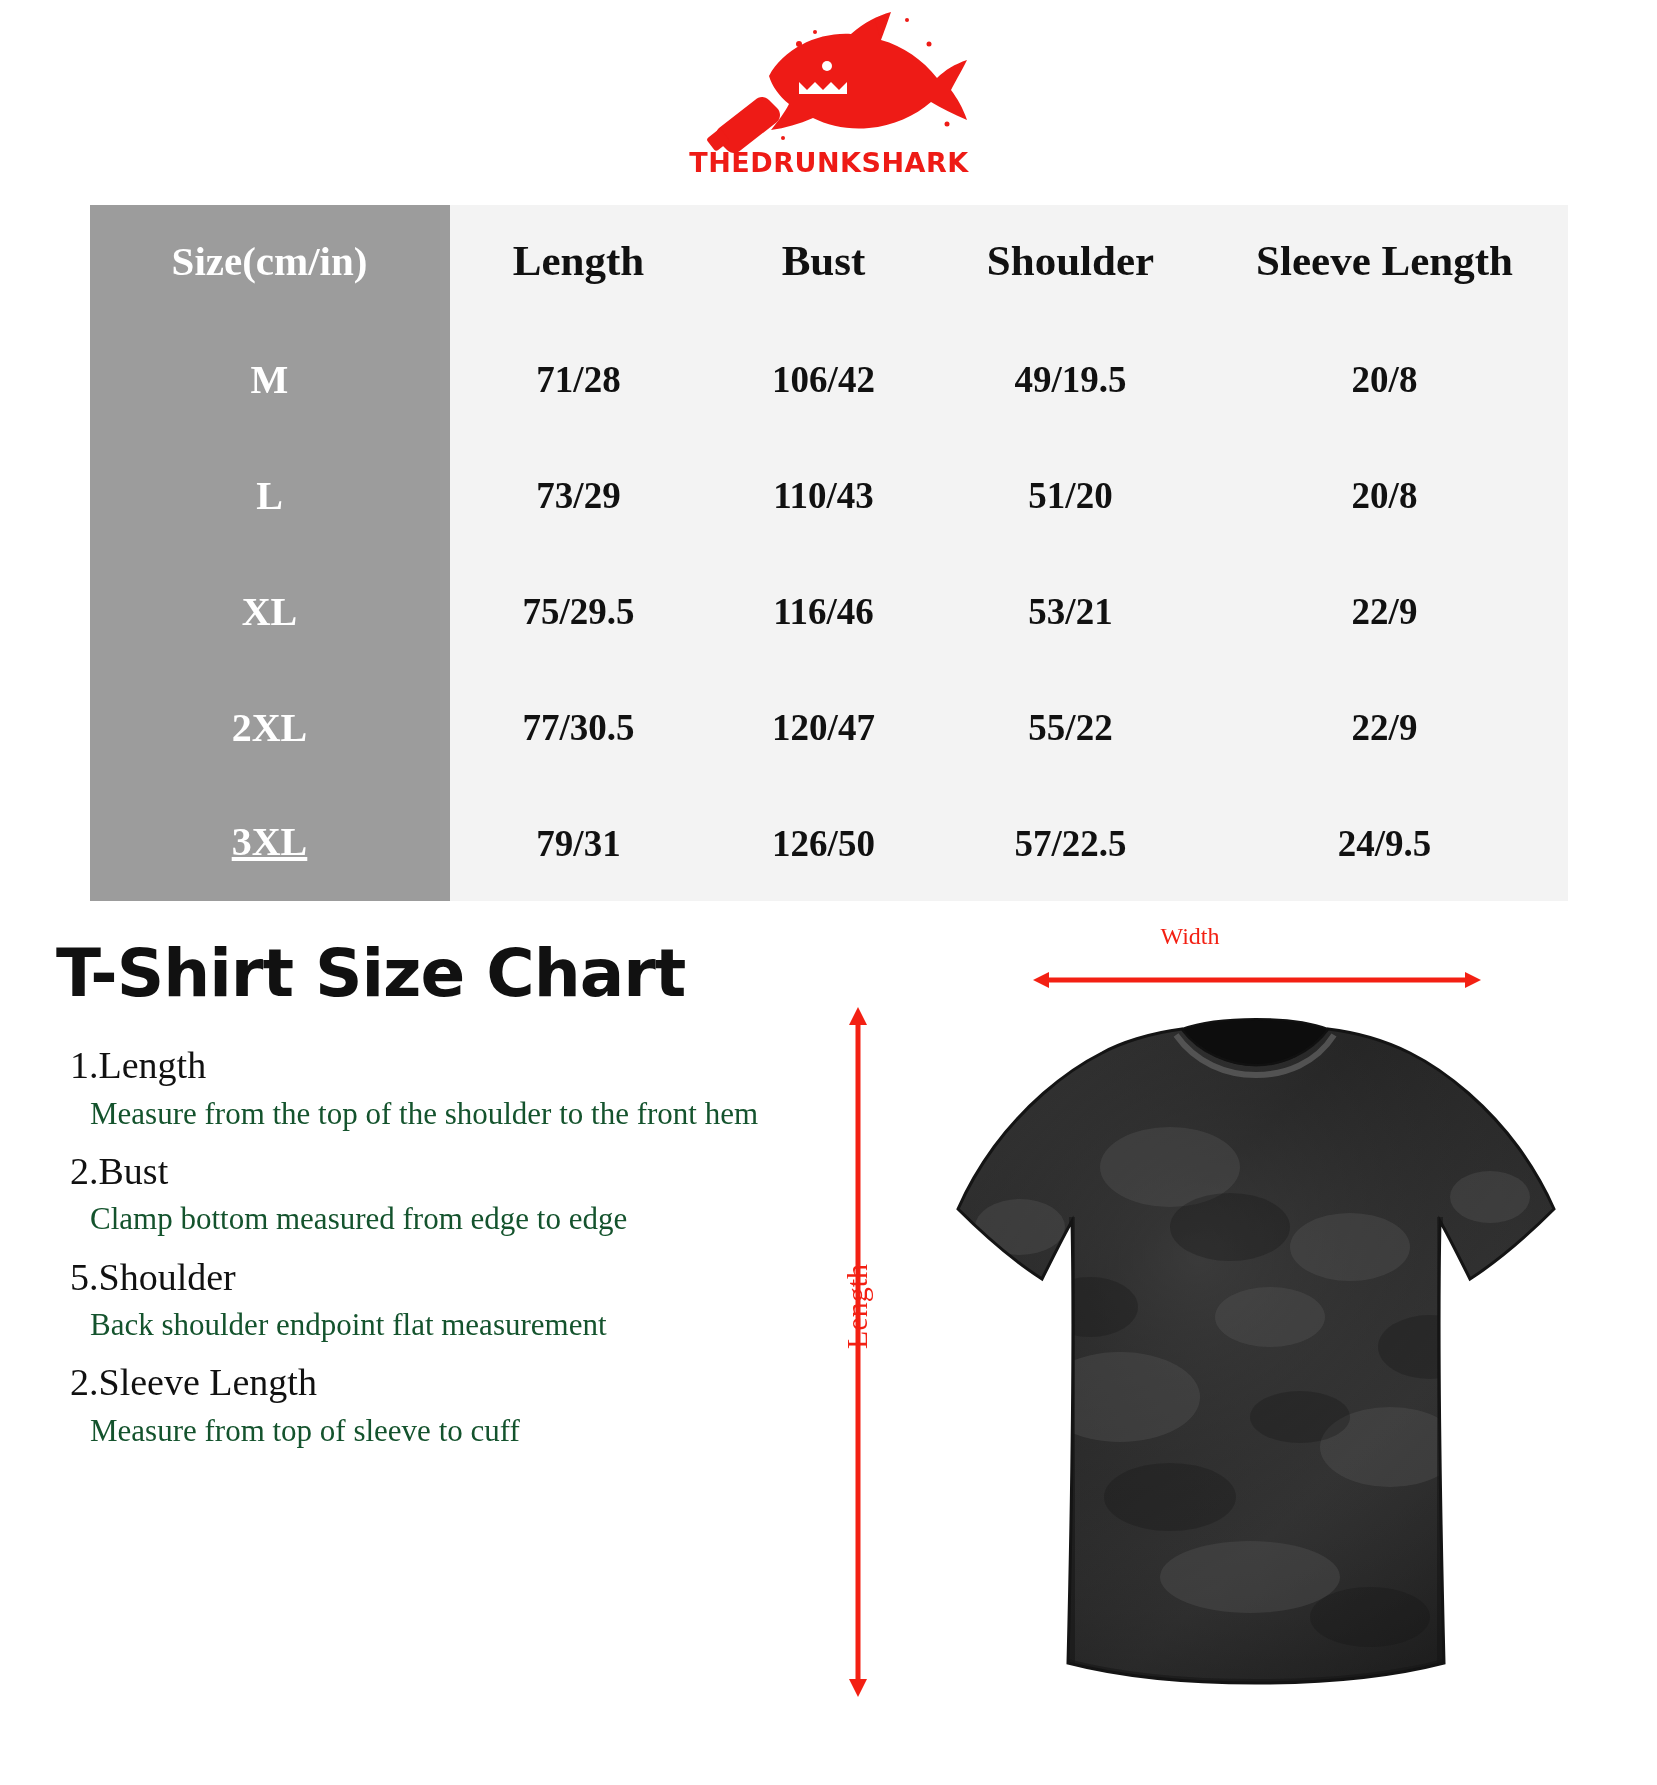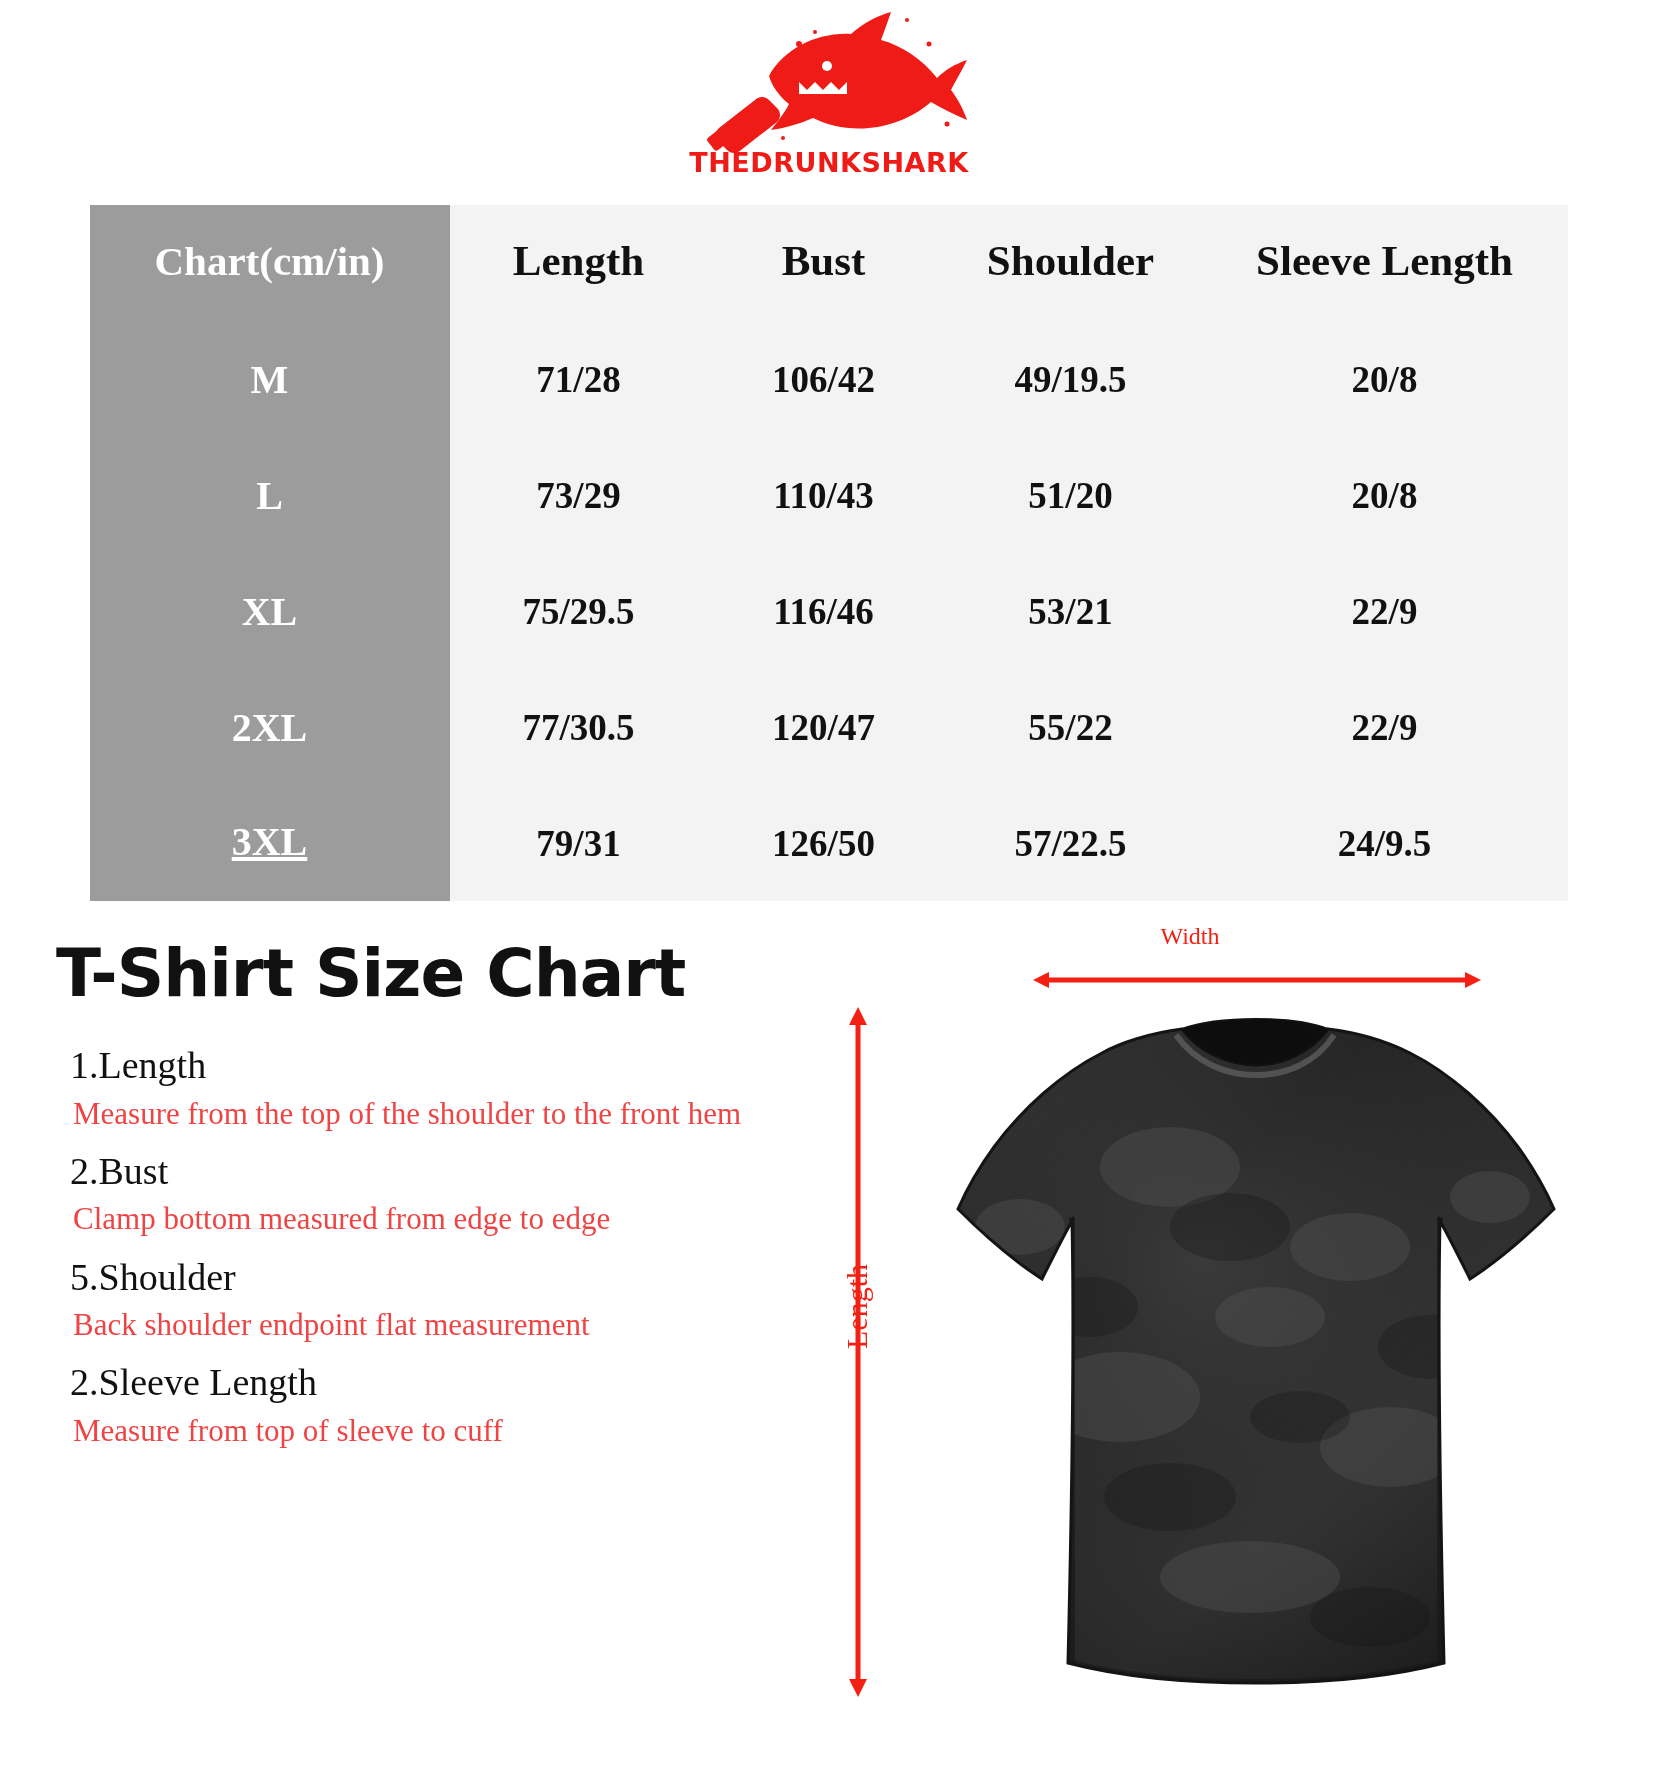"Chart(cm/in)" th.size-col { text: Chart -> Size }
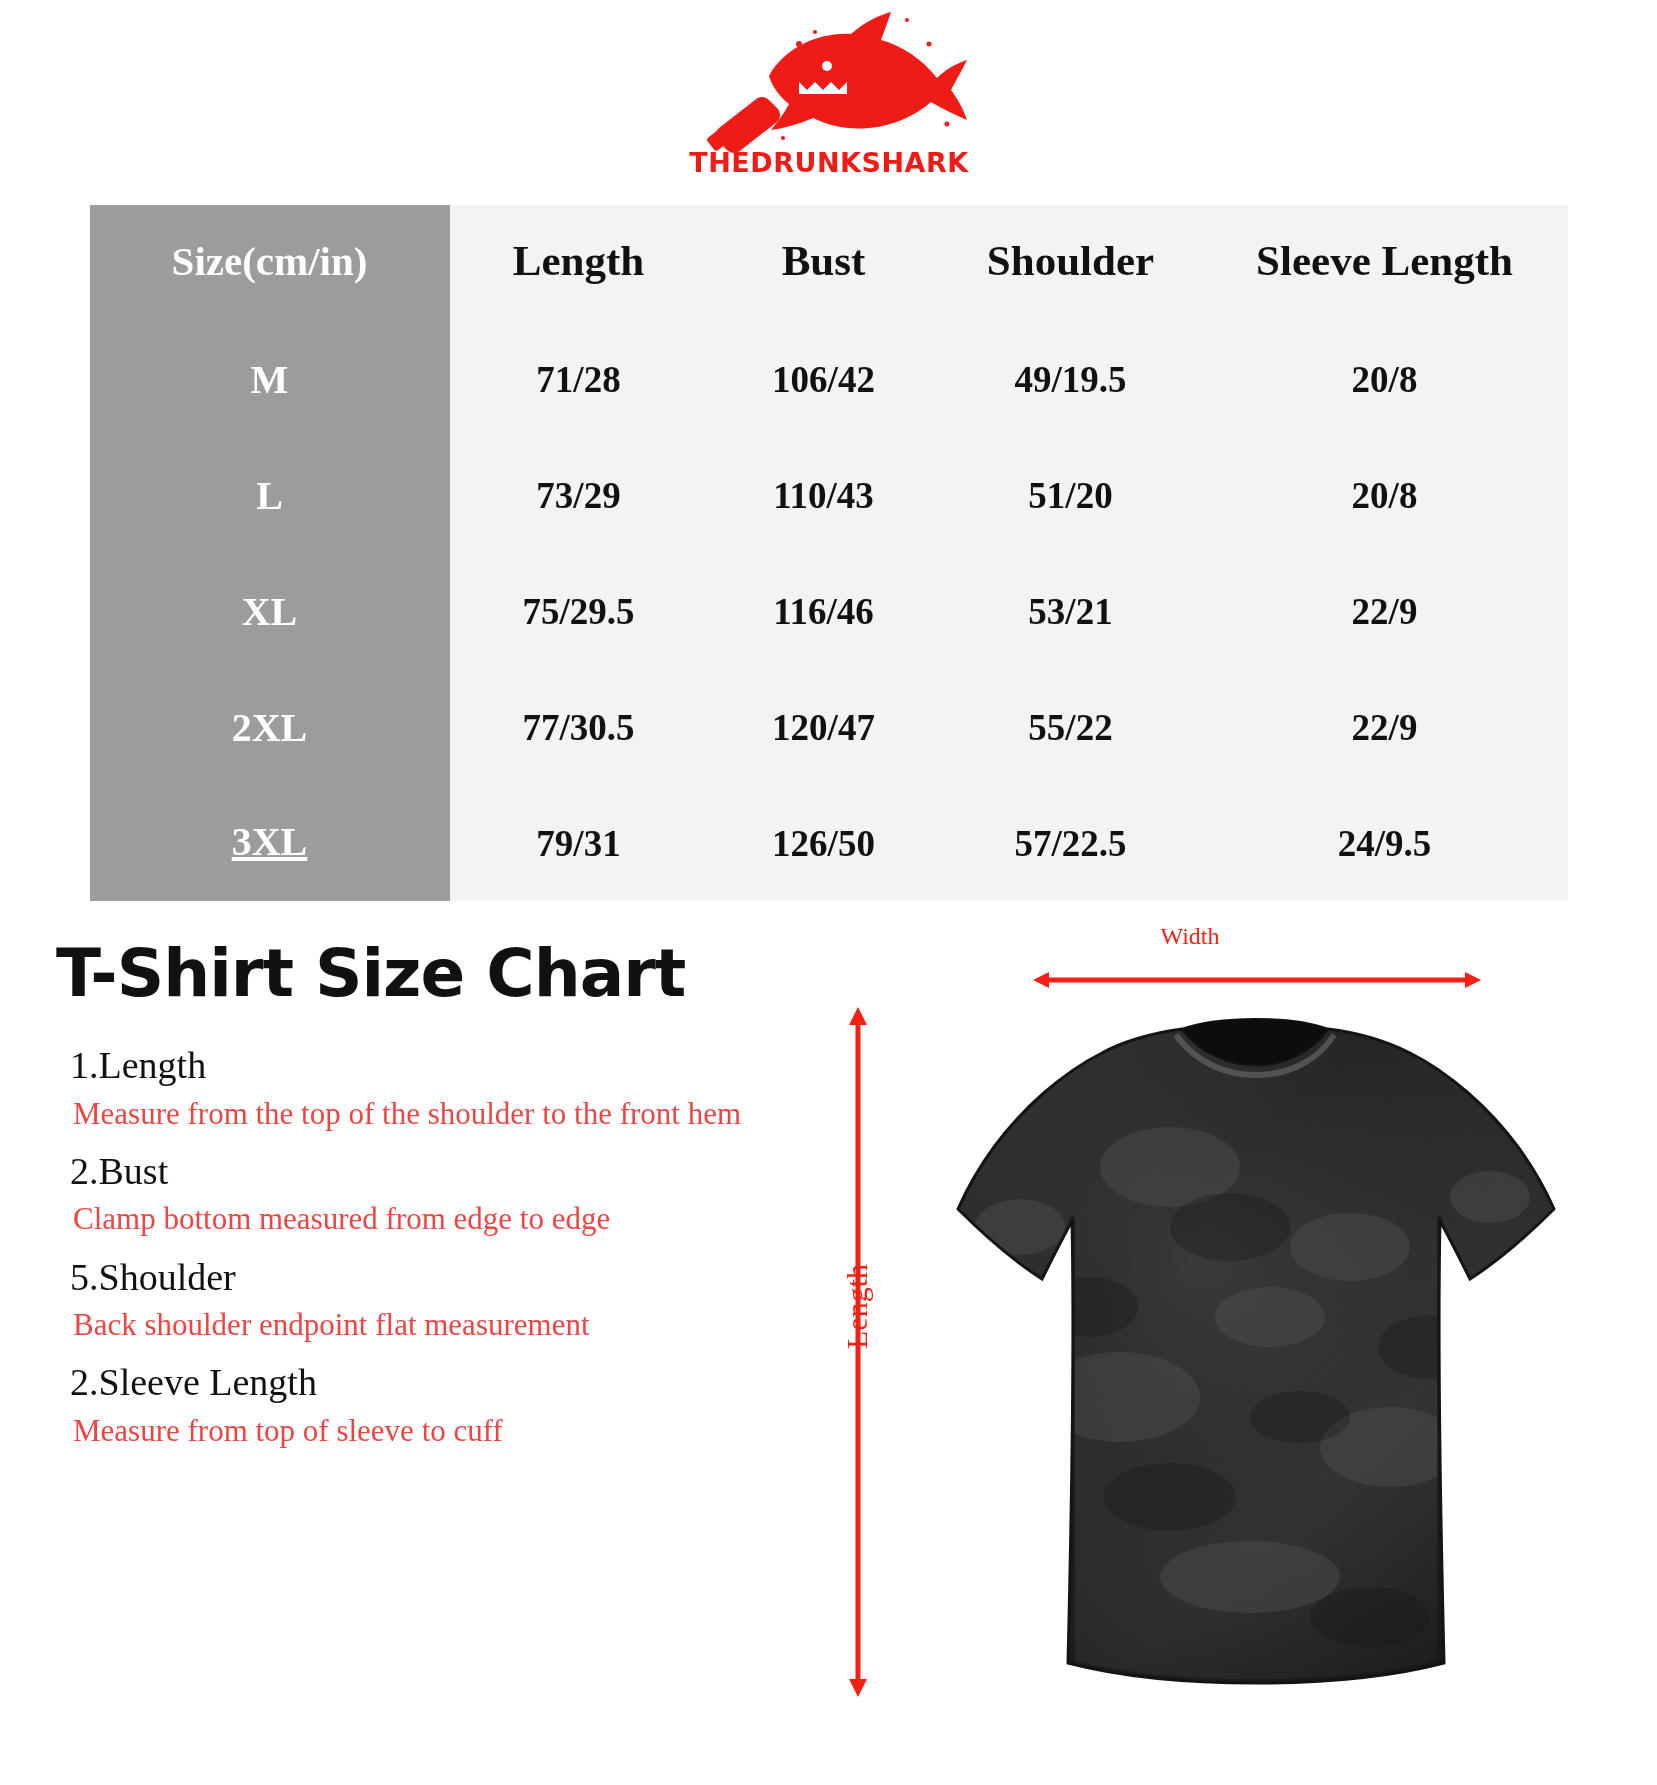"Measure from the top of" .item-desc { color: #ef4444 -> #14532d; margin-left: 25px -> 42px }
